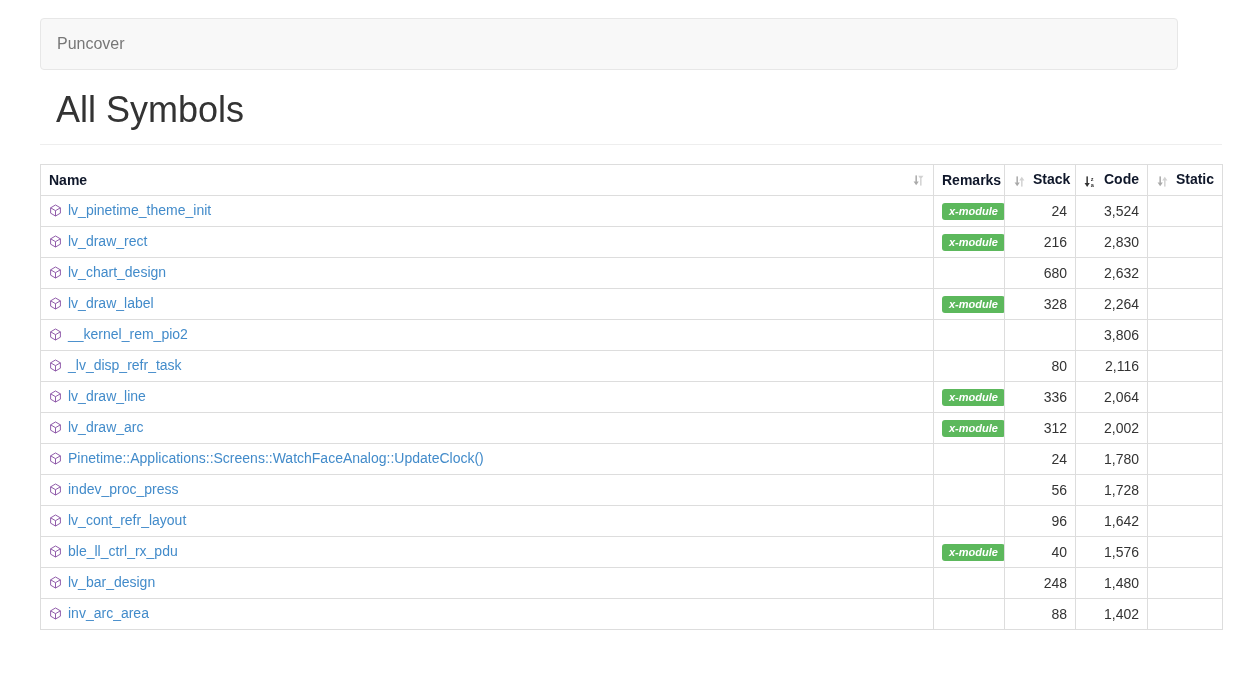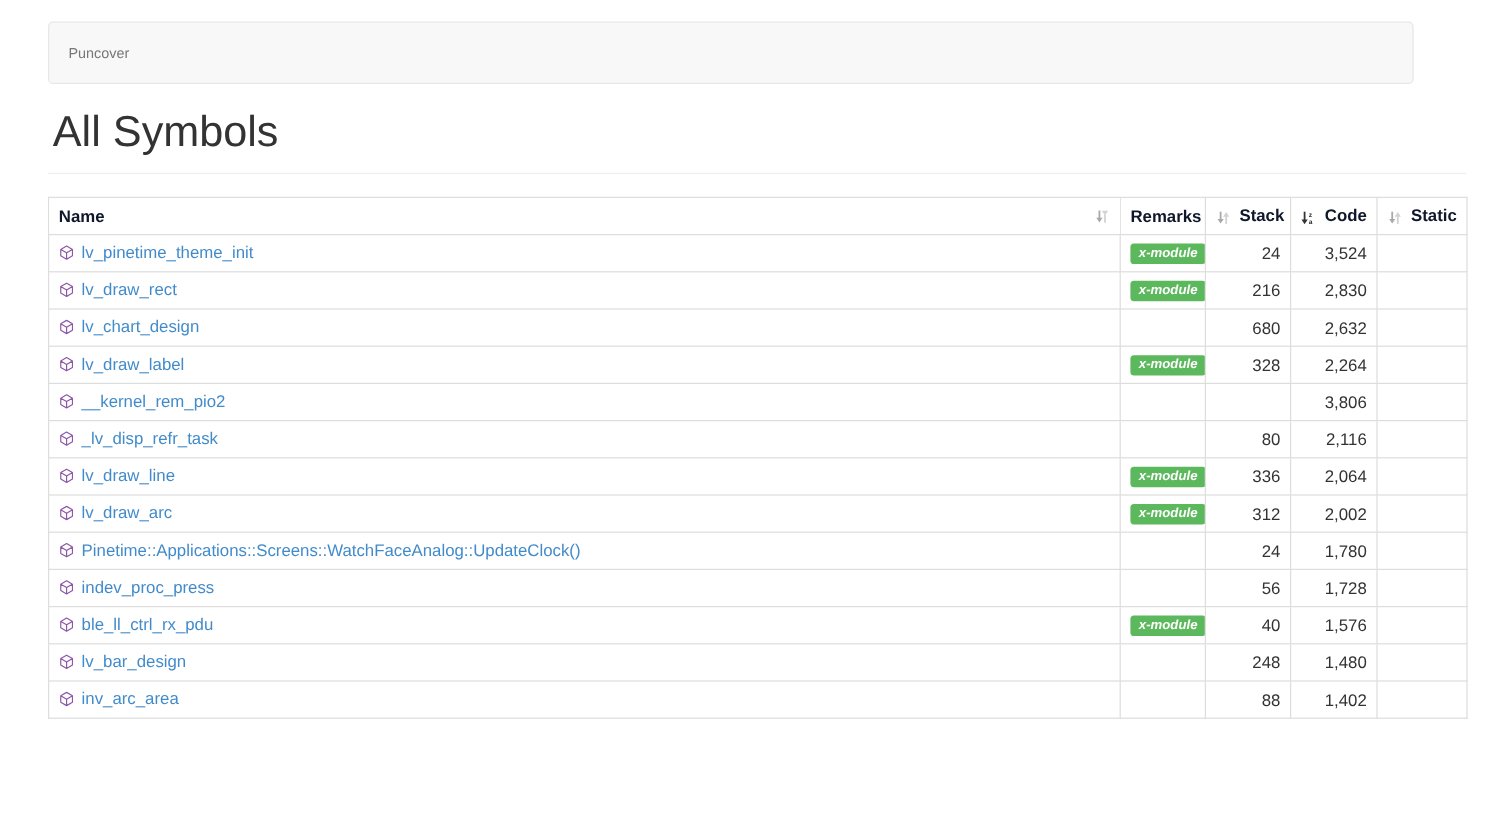"Puncover" .navbar .brand { font-size: 12px -> 16px }
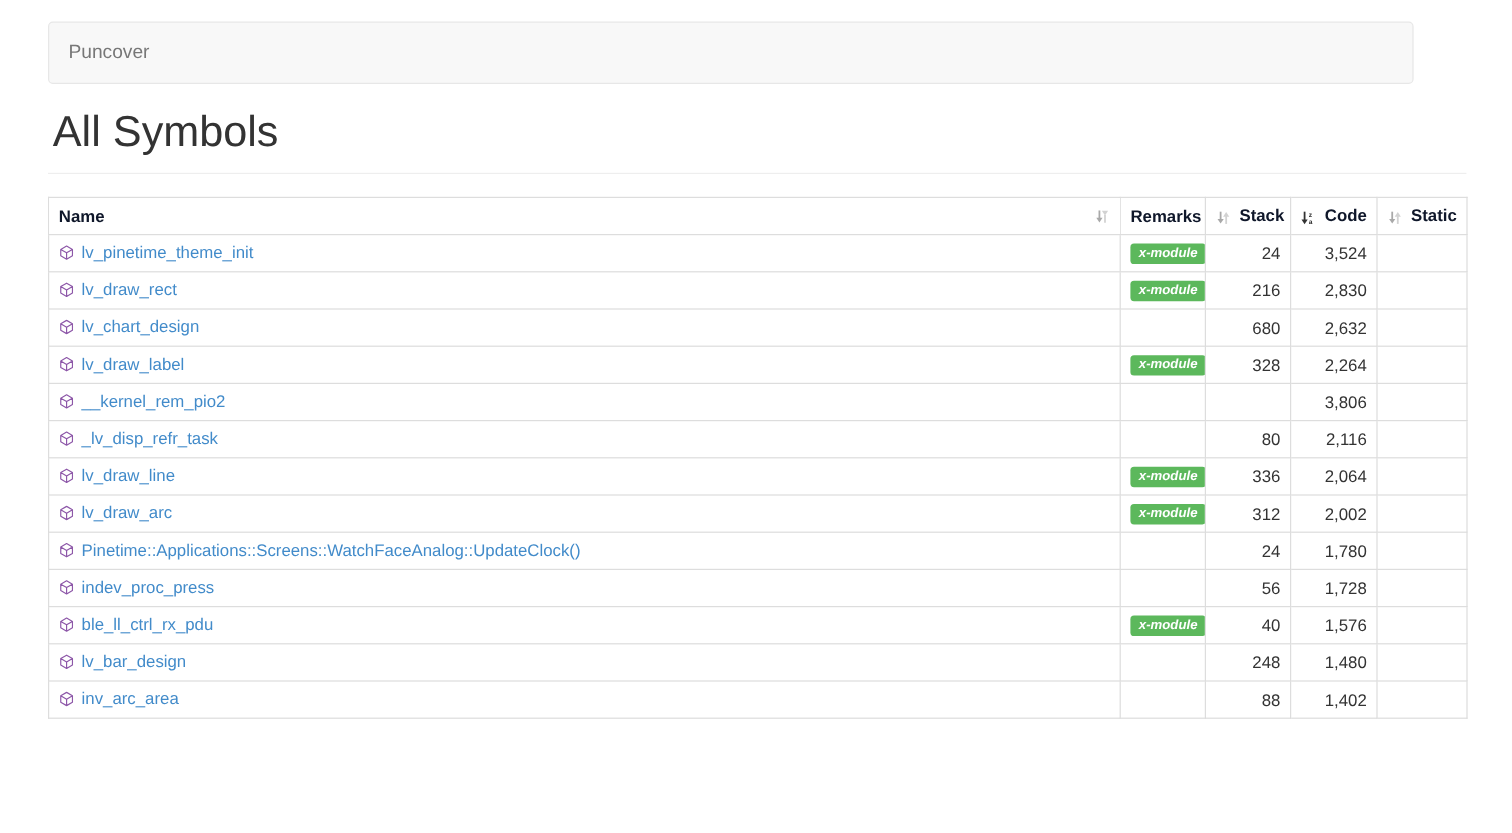"All Symbols" .page-header h1 { margin: 20px 0 0 4px -> 20px 0 0 16px }
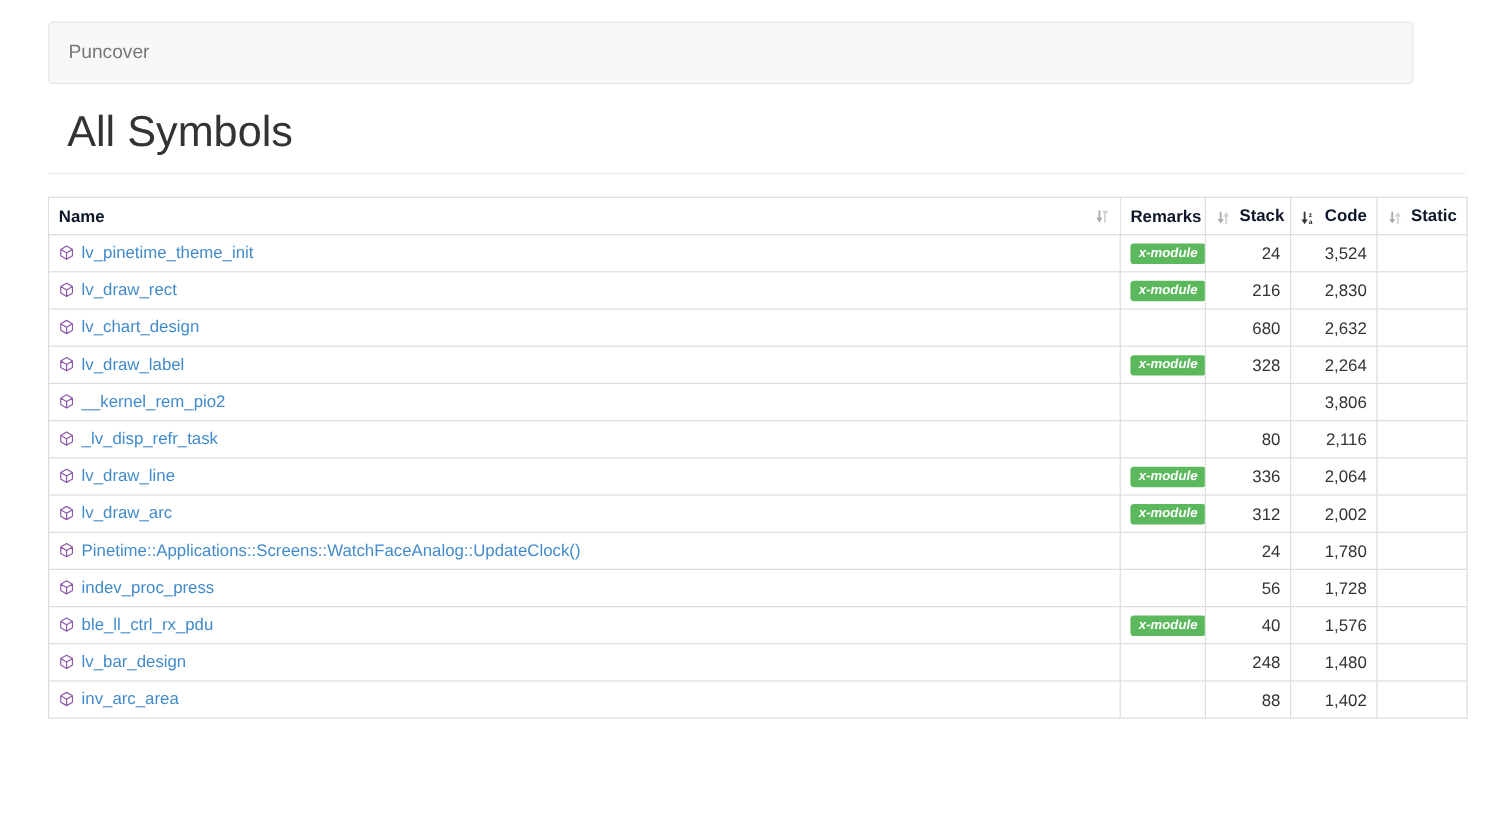"lv_cont_refr_layout" tr { html: none -> <tr> <td> <span> <svg> <path></path> </svg> </span><a>lv_cont_refr_layout</a> </td> <td> </td> <td>96</td> <td>1,642</td> <td></td> </tr> }
